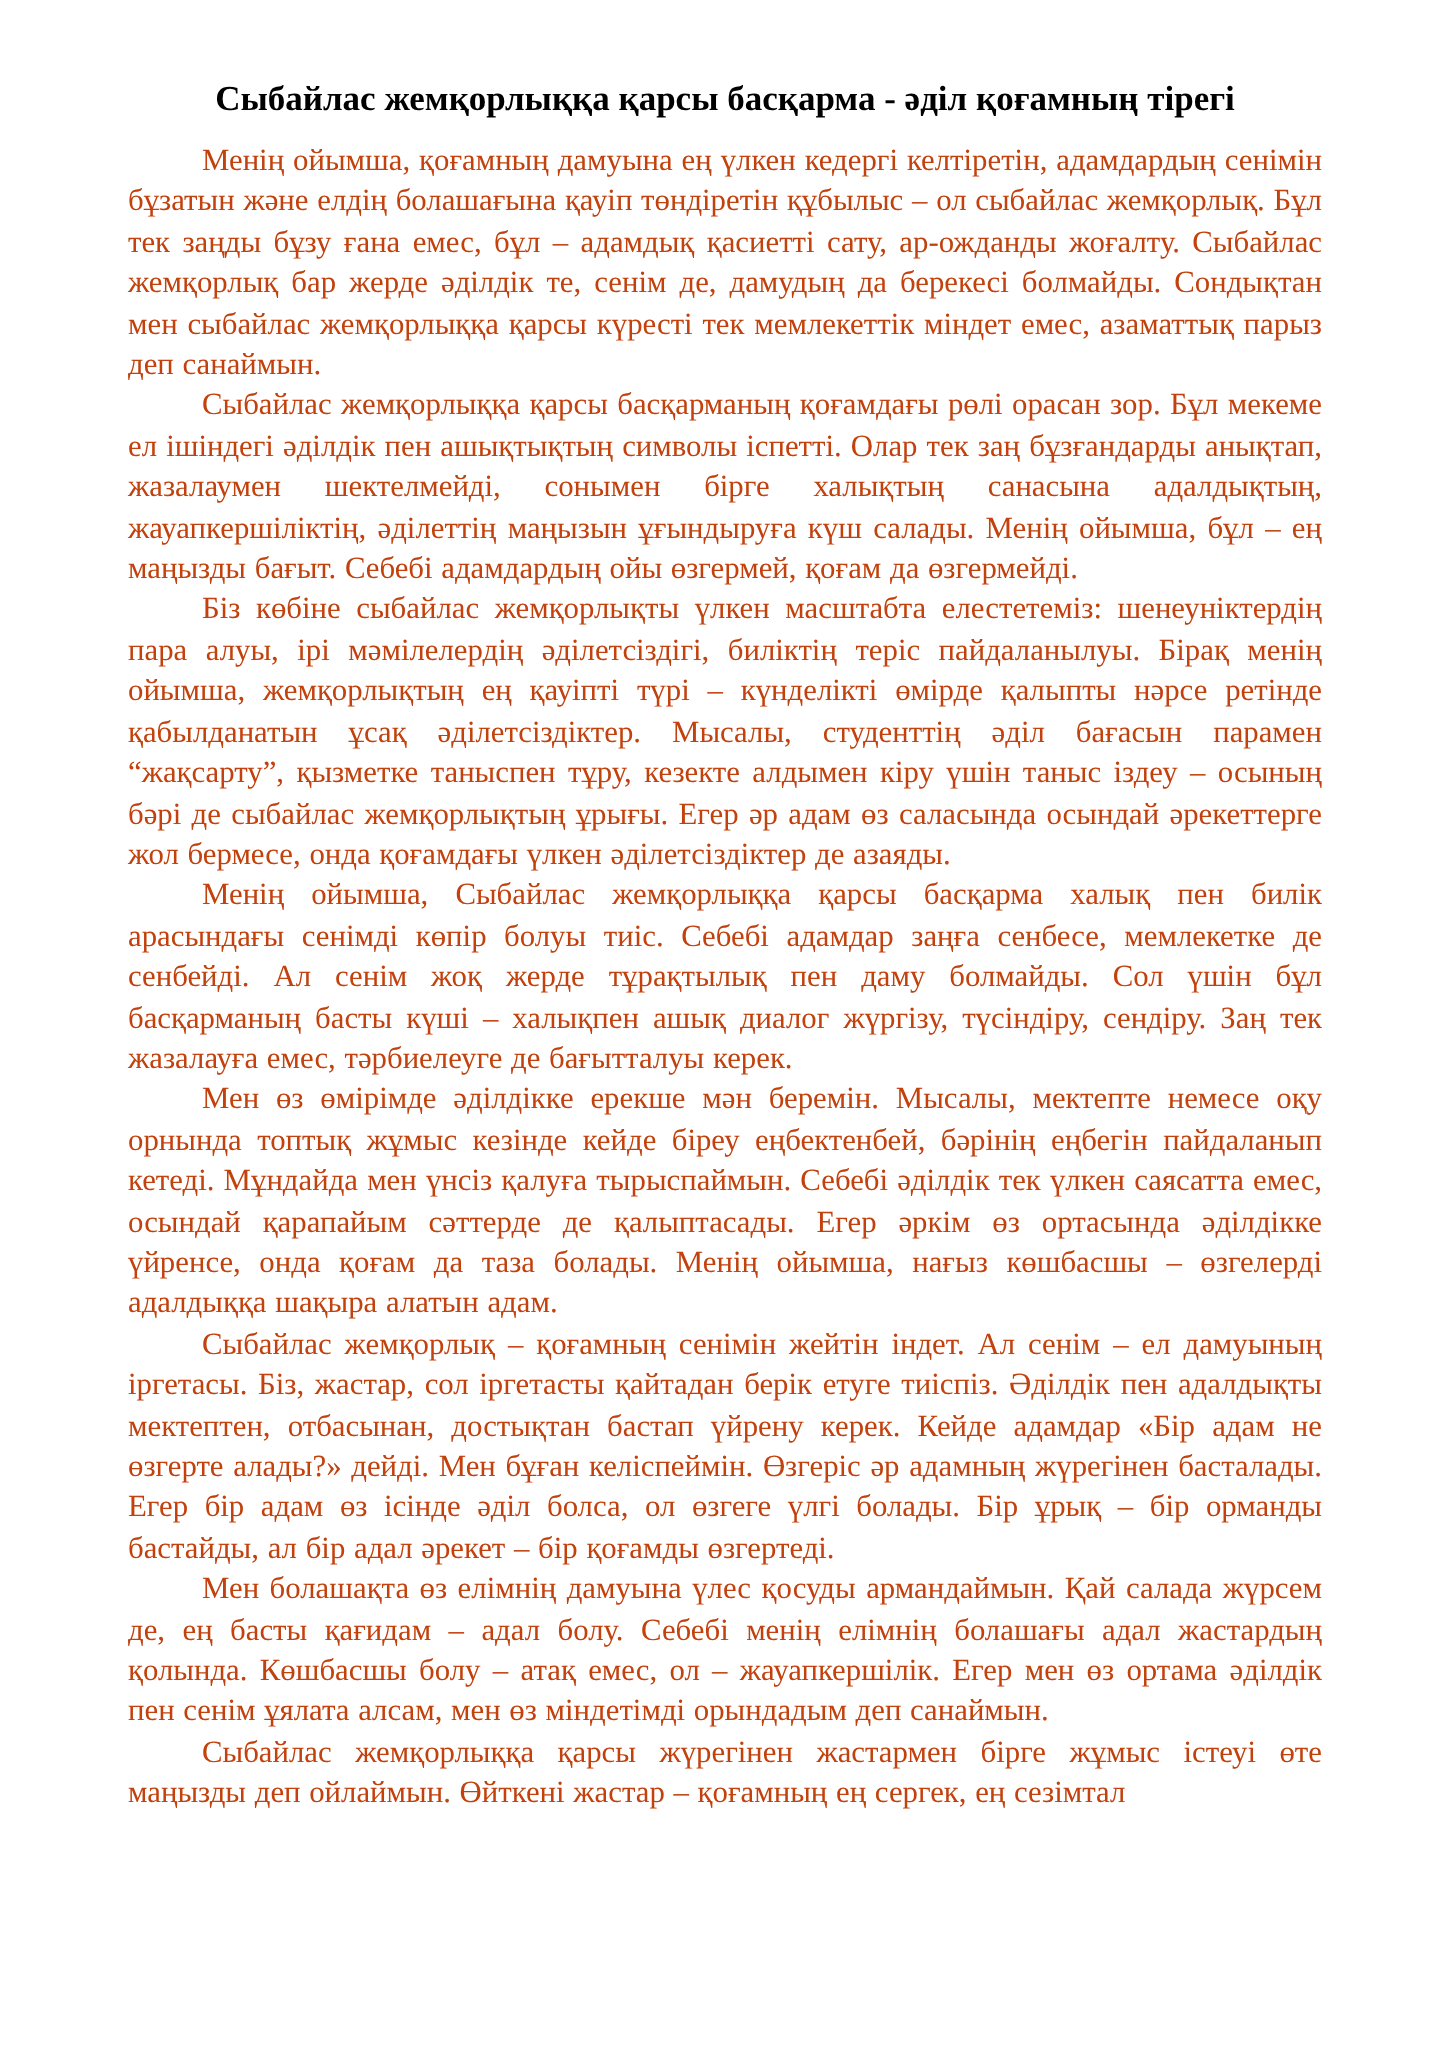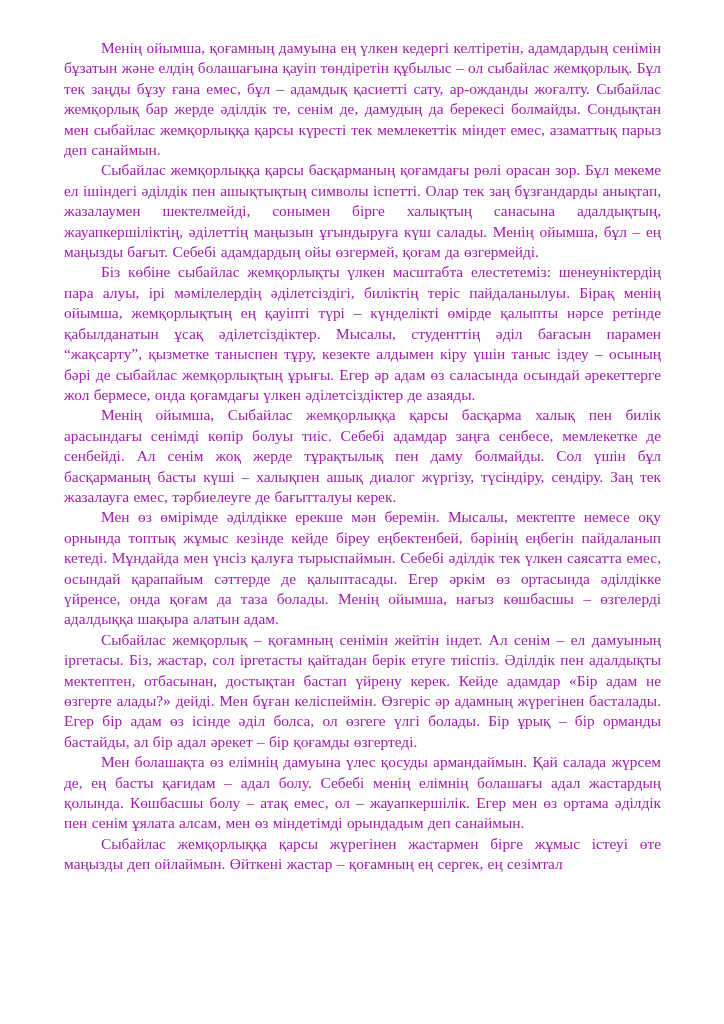"Сыбайлас жемқорлыққа қарсы басқарма -" h1.doc-title { html: none -> <h1>Сыбайлас жемқорлыққа қарсы басқарма - әділ қоғамның тірегі</h1> }
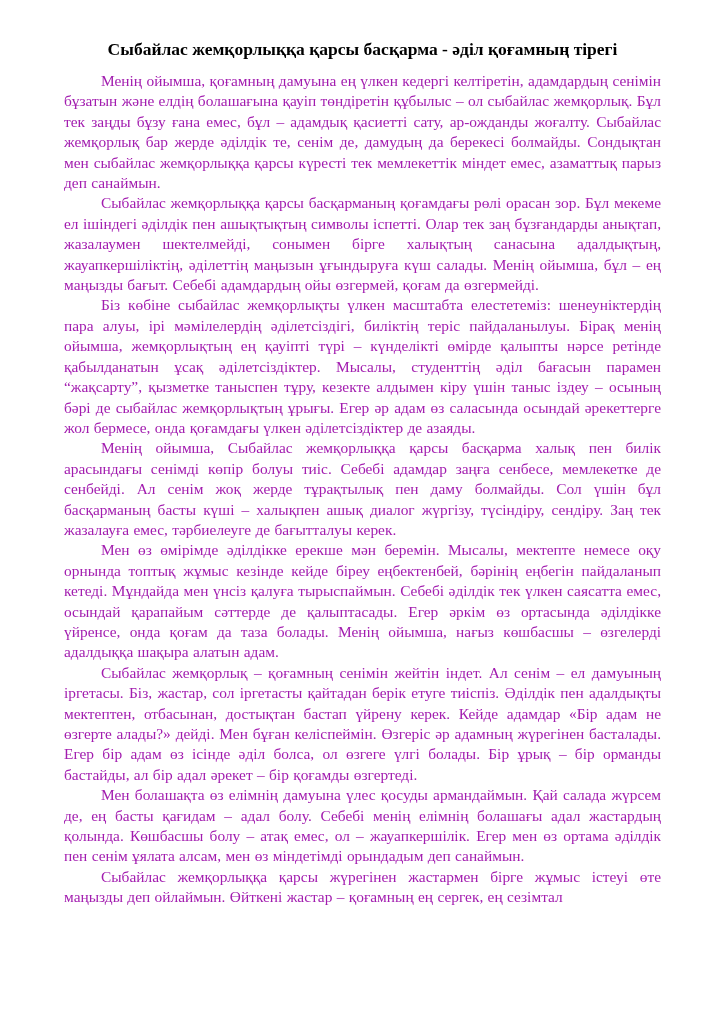"Менің ойымша, қоғамның дамуына ең" .essay-body p { color: #a21caf -> #c2410c }
